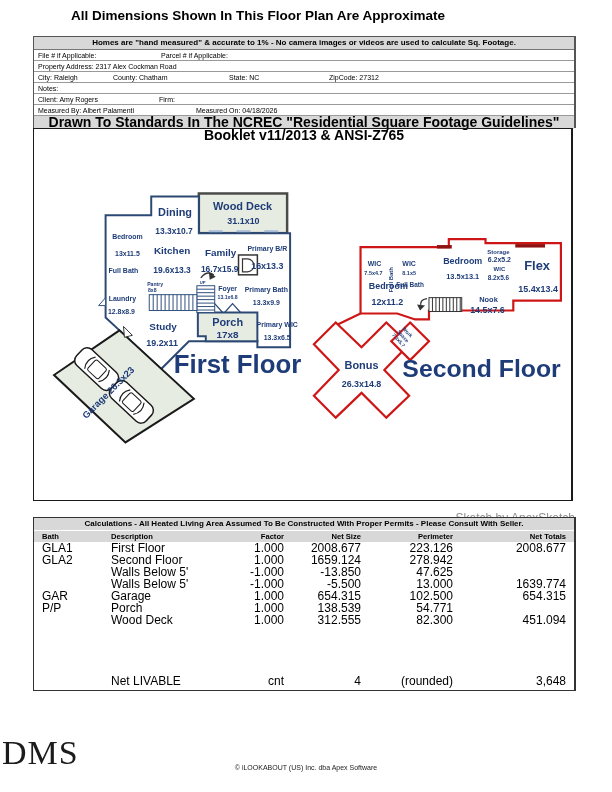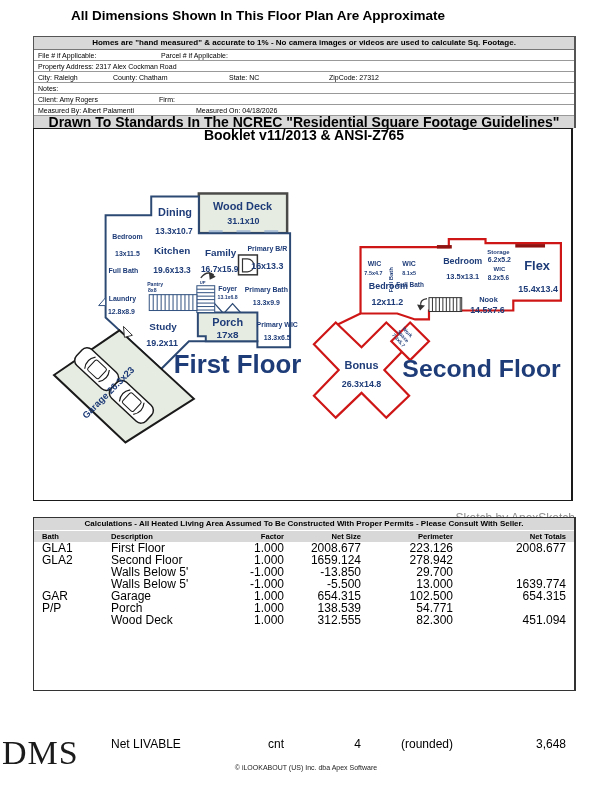"29.700" span.c { text: 29.700 -> 47.625 }
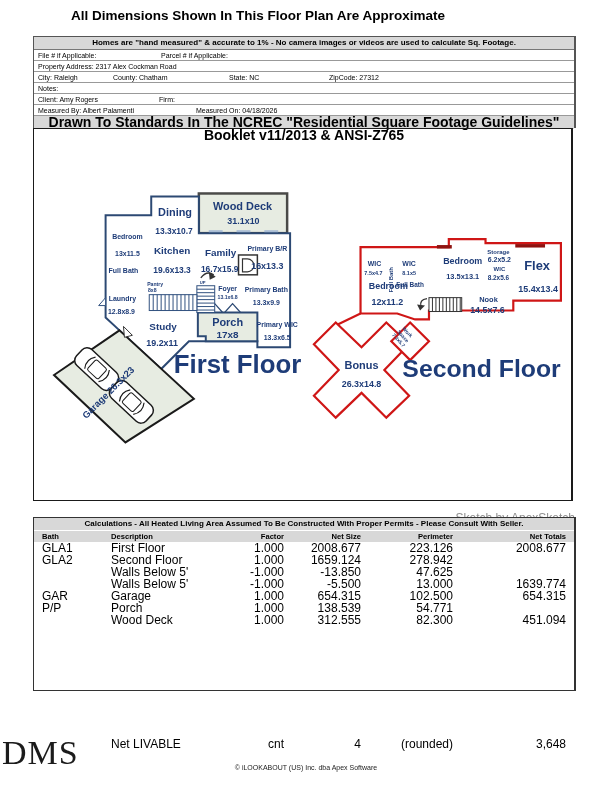"Net LIVABLE" .netliv { margin-top: 112px -> 49px }
